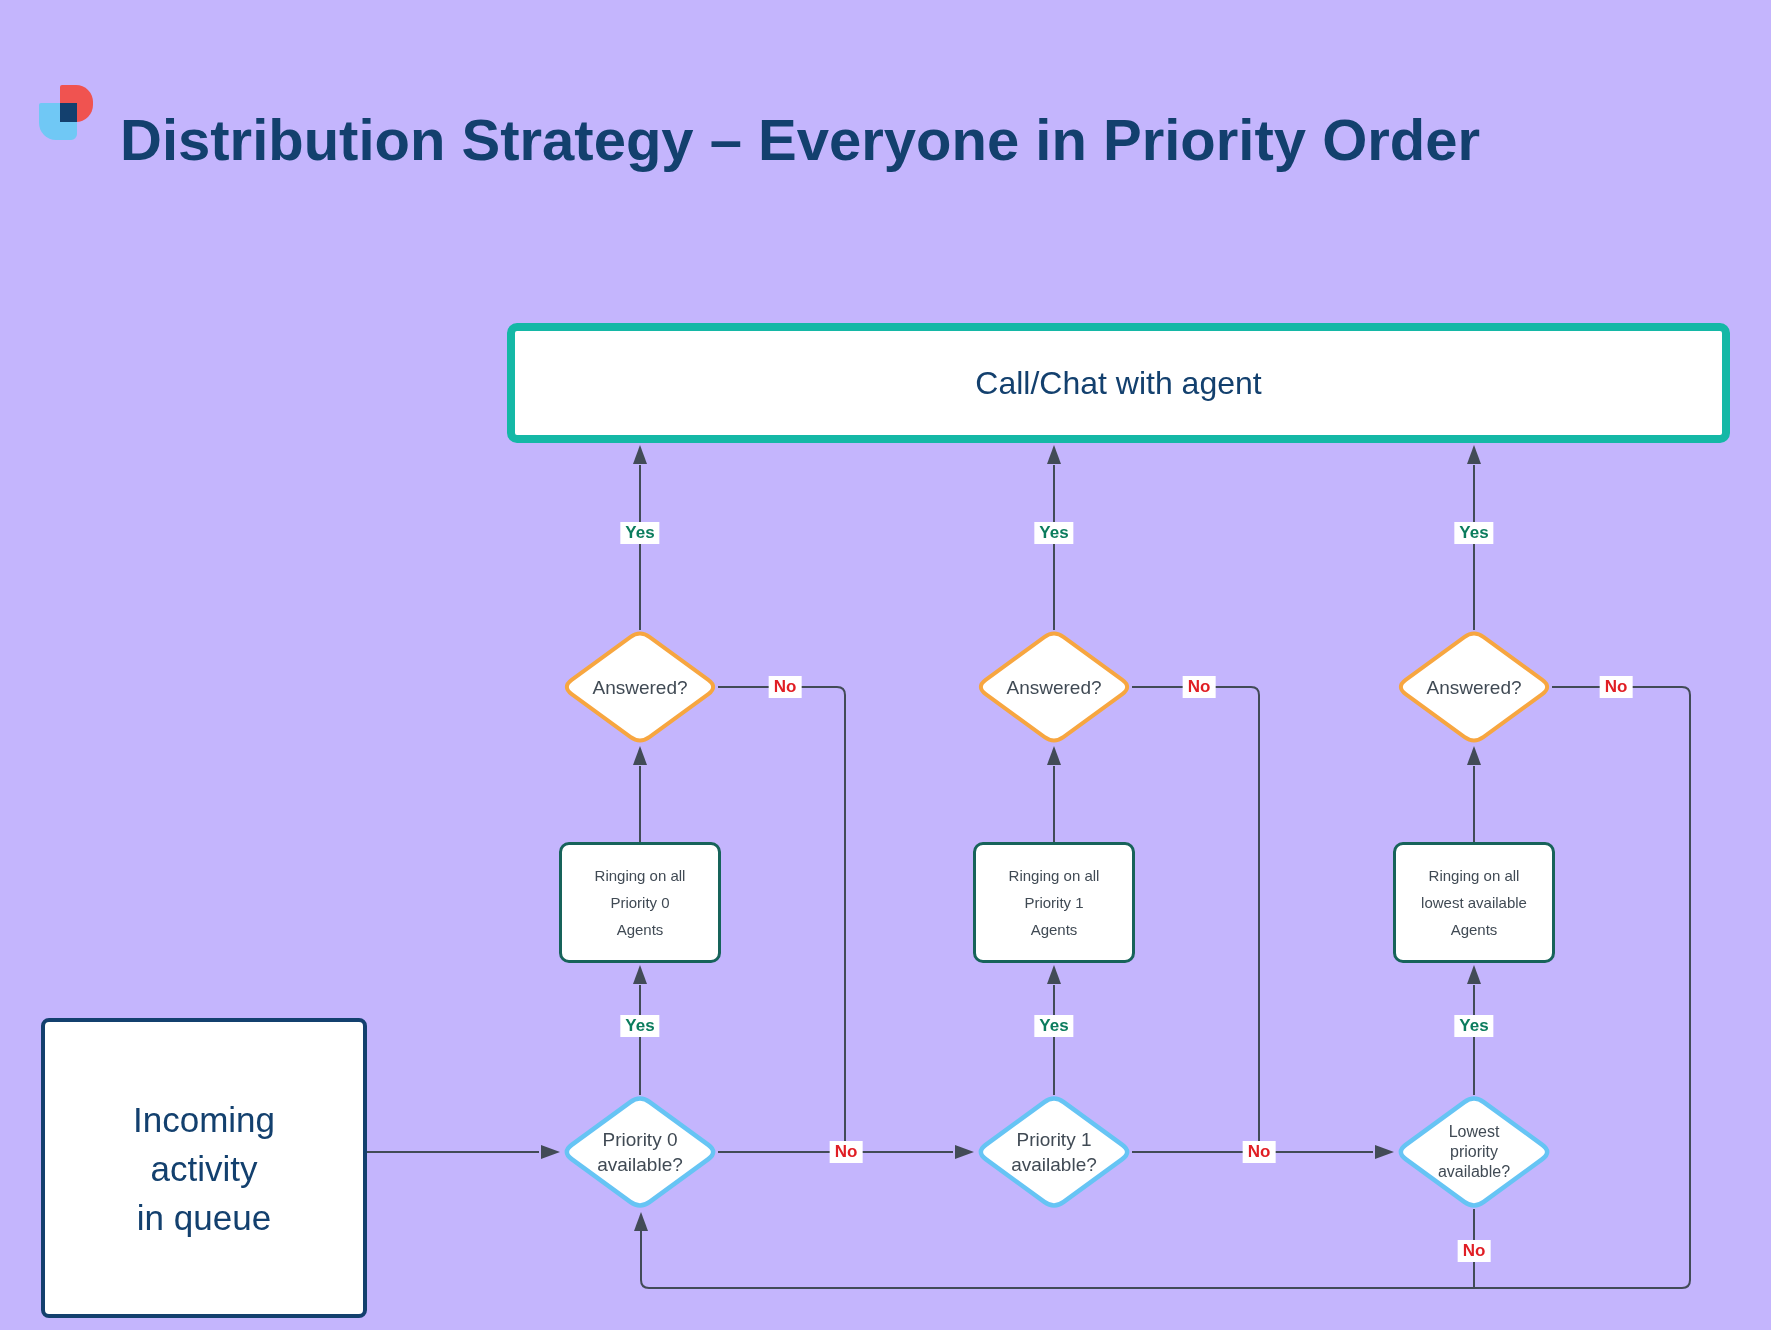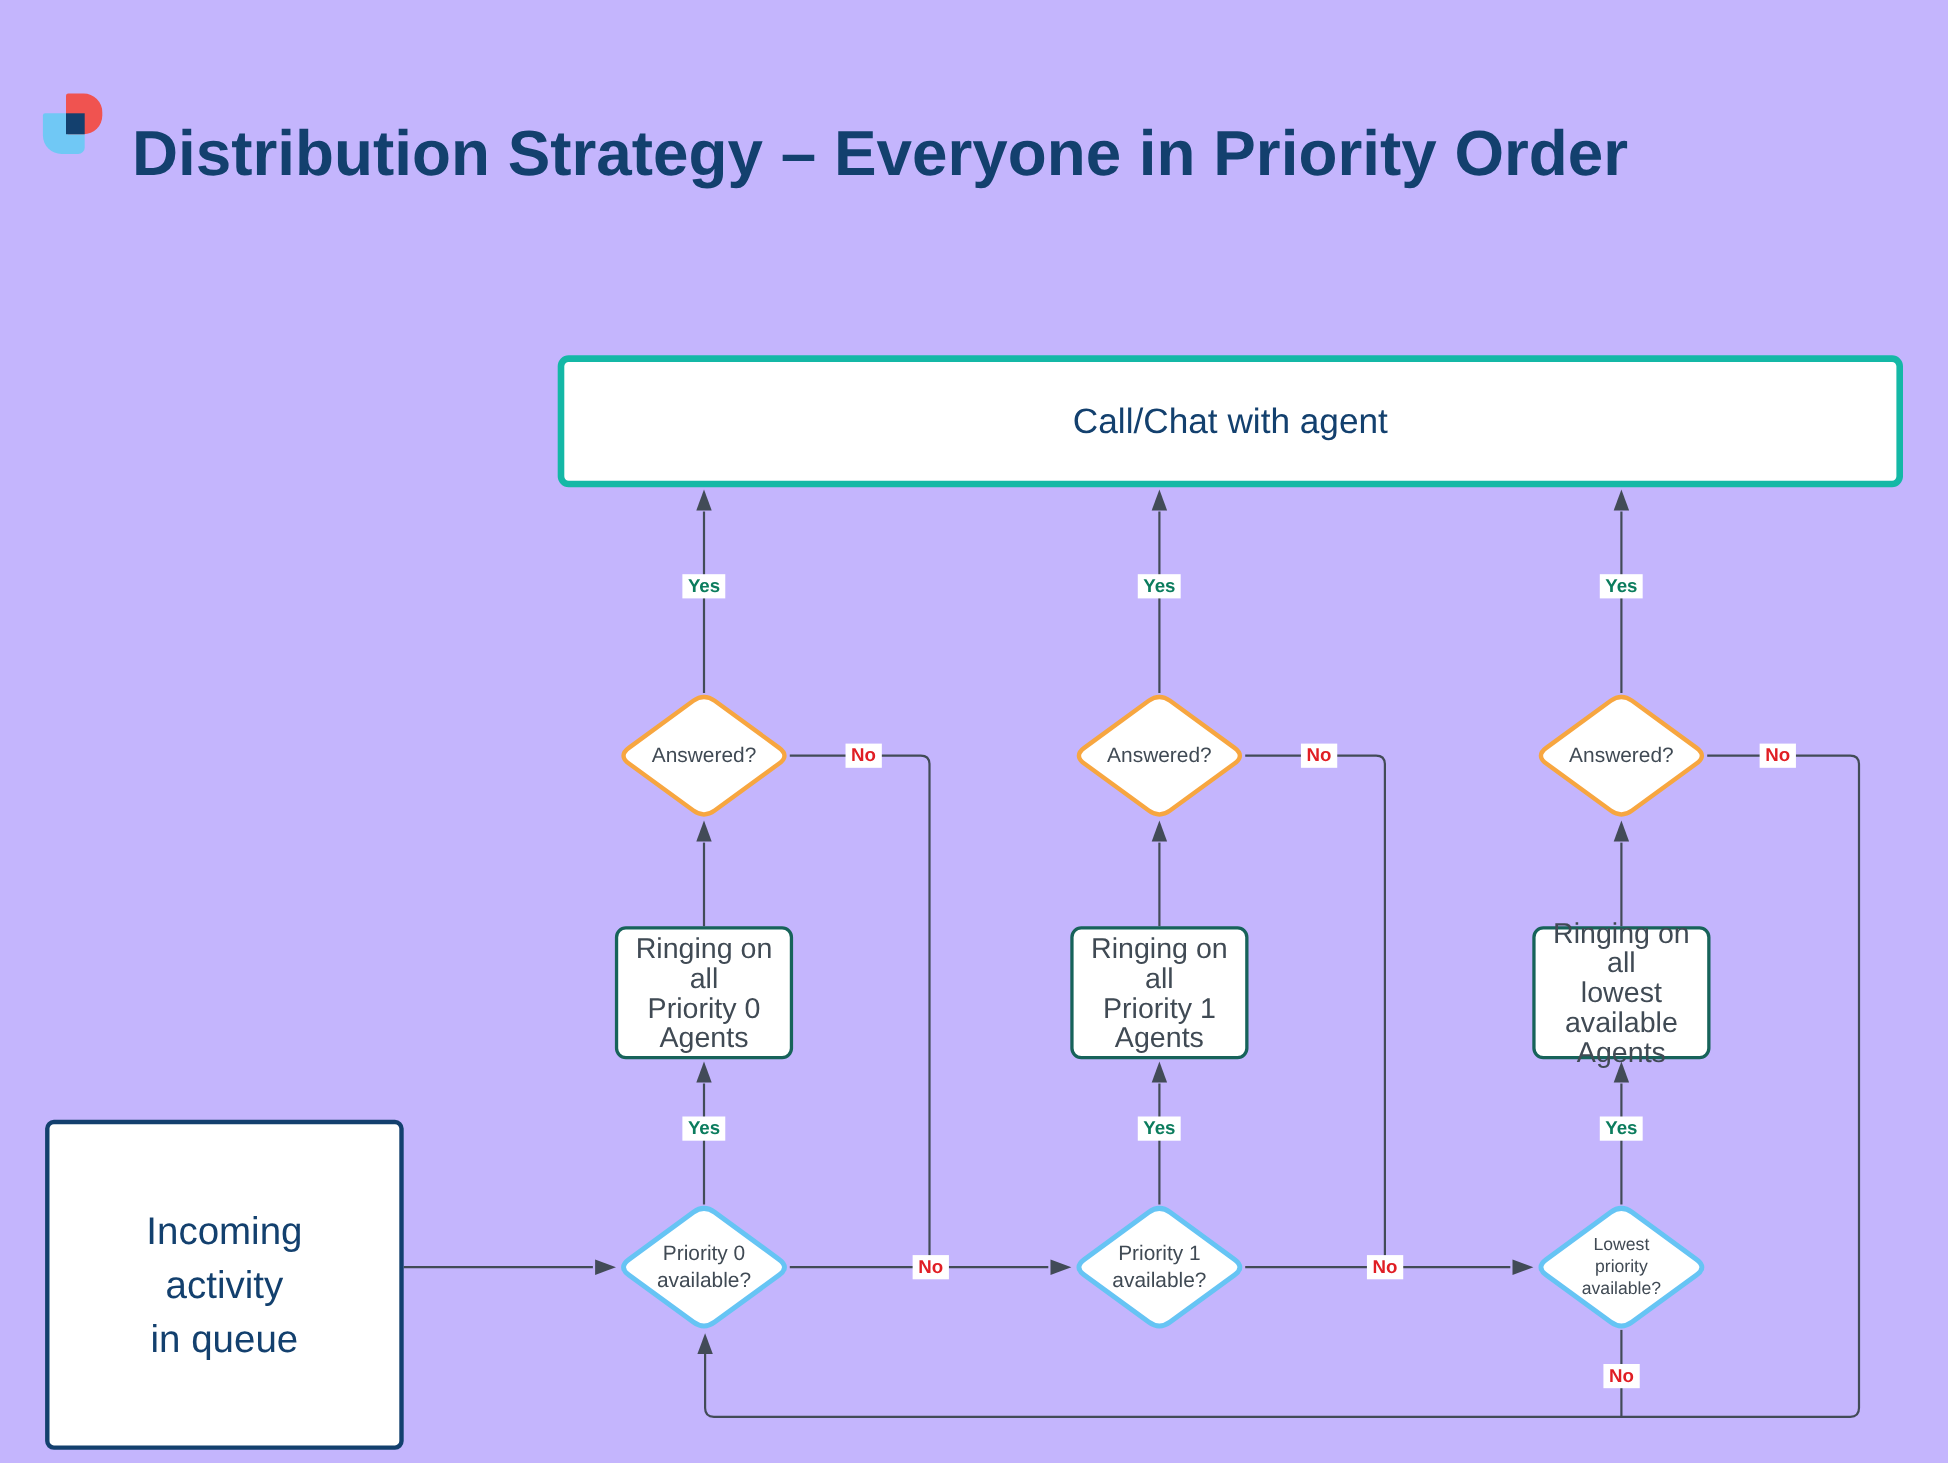"Call/Chat with agent" .call-chat { border: 6px solid #14b8a6 -> 8px solid #14b8a6 }
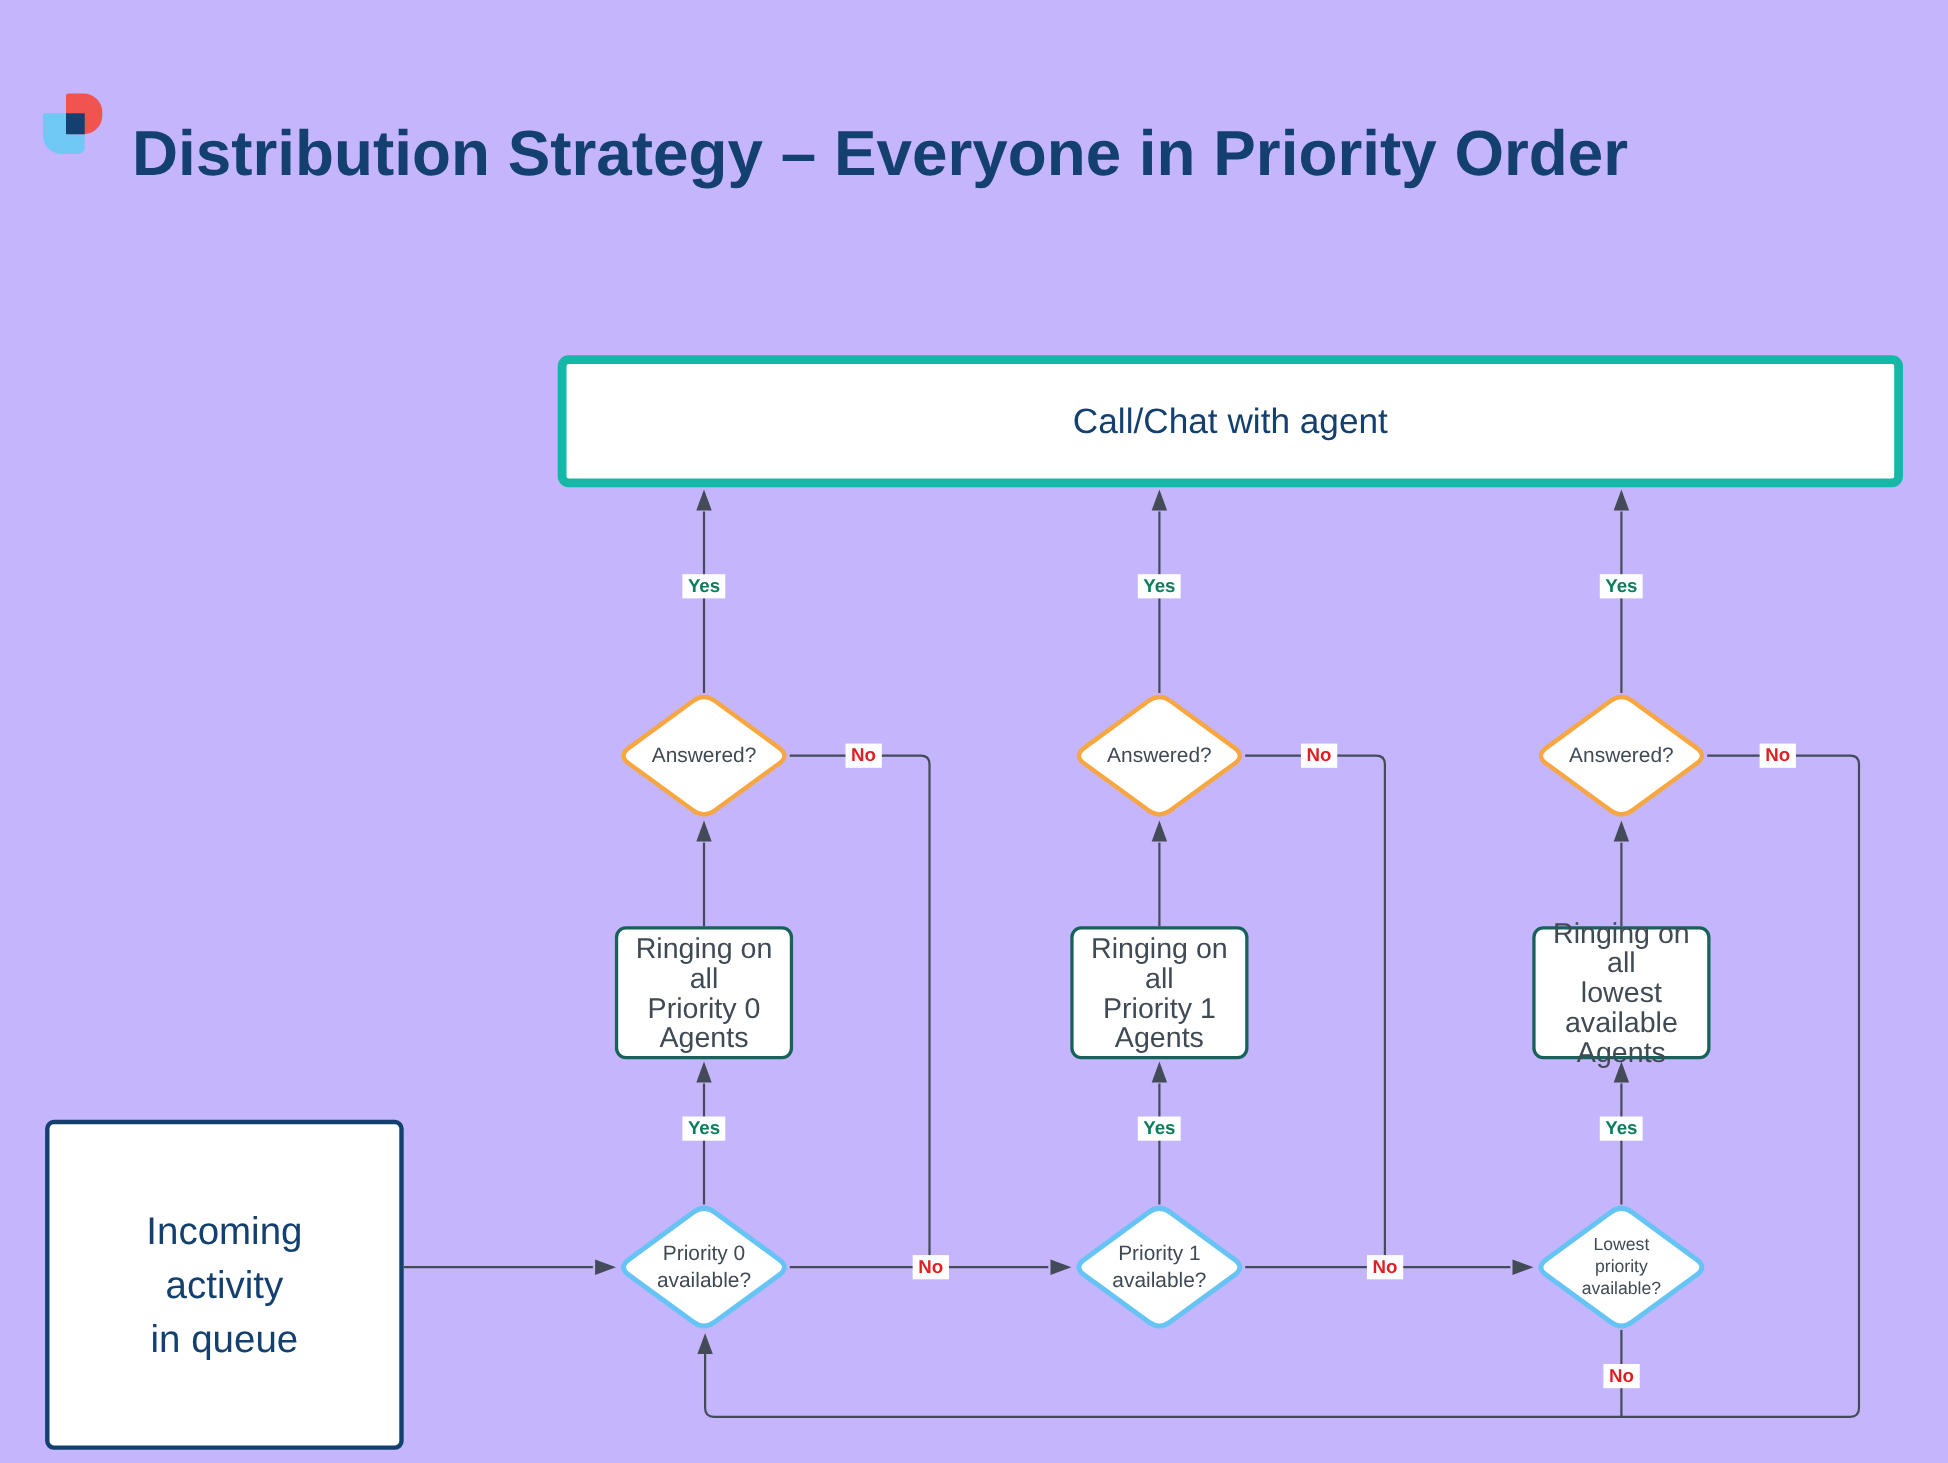"Ringing on all" .ringing { font-size: 26px -> 15px }
